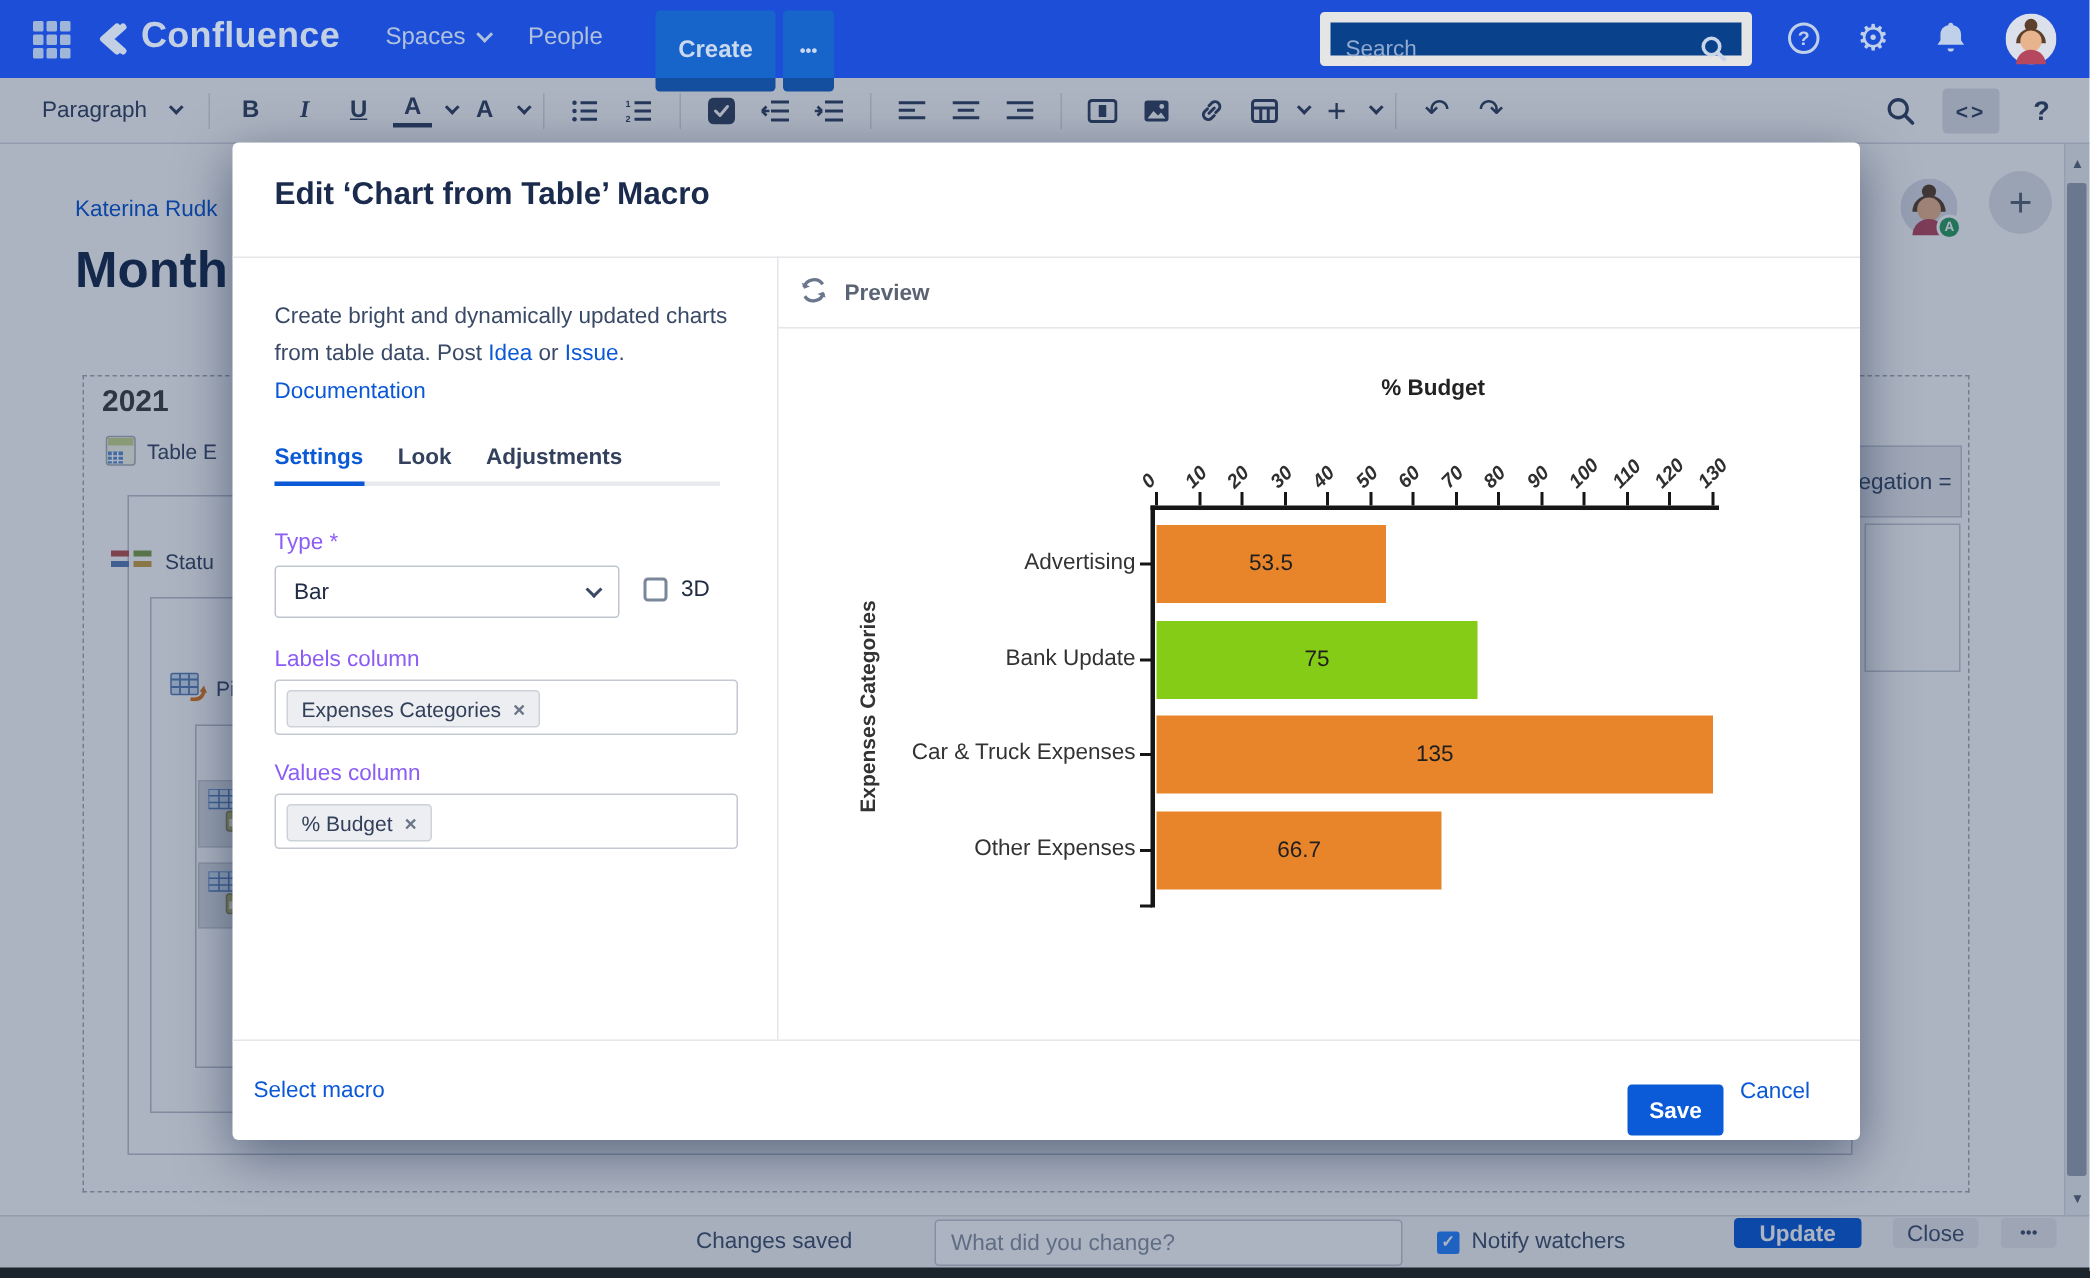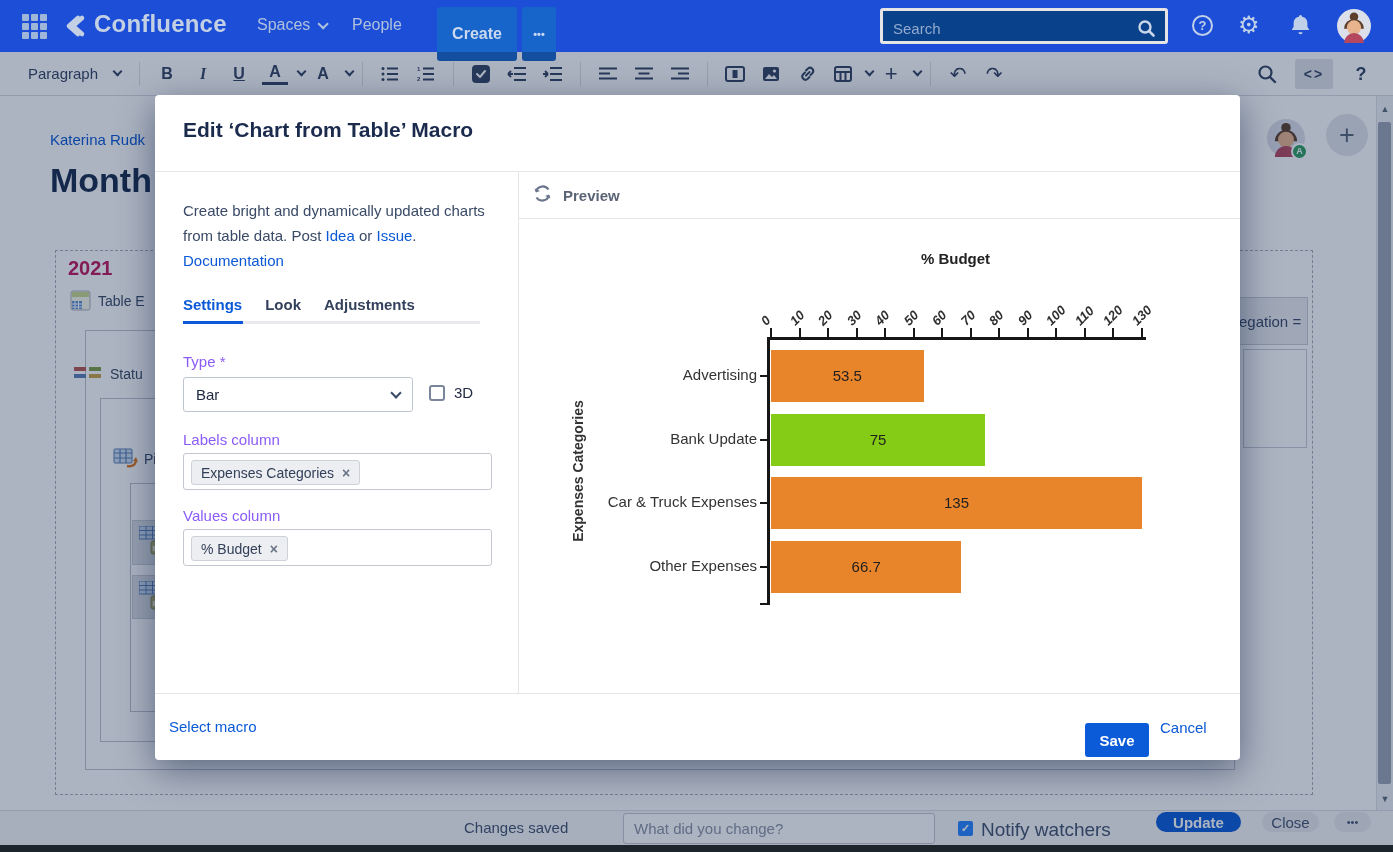"Search" #nav-search { border: 3px solid #e5e5e5 -> 7px solid #e5e5e5 }
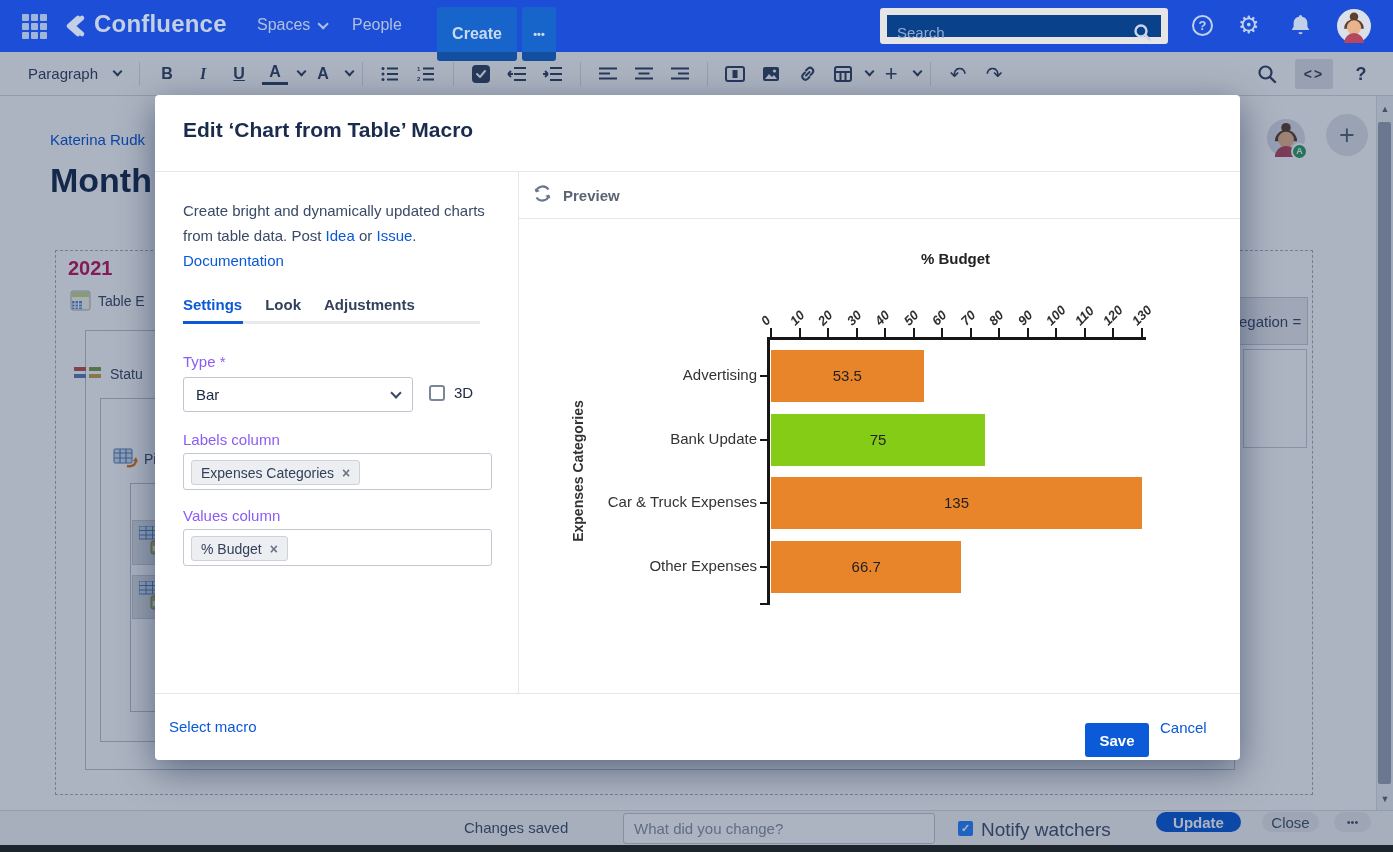"2021" .year { color: #be185d -> #404040 }
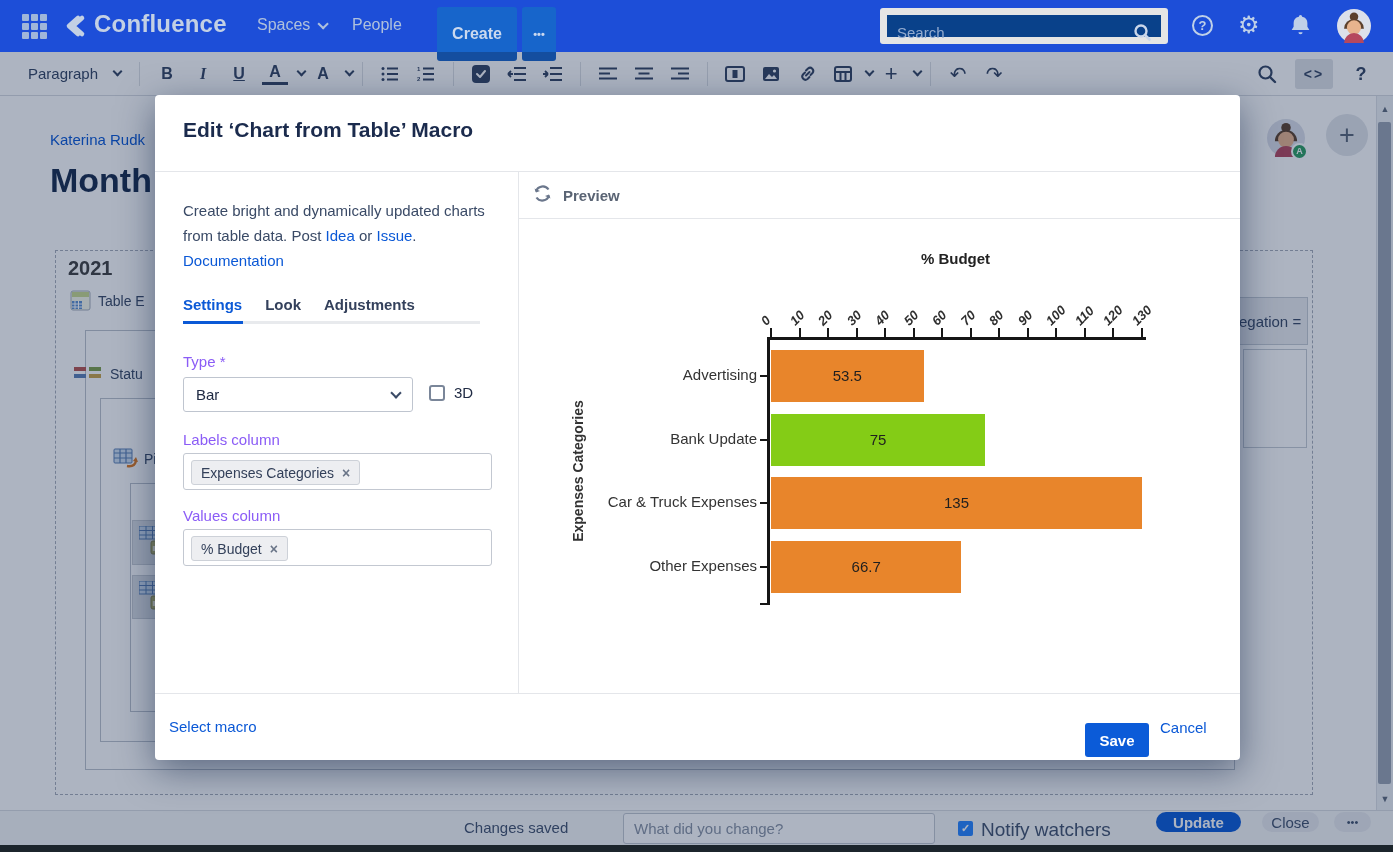"Notify watchers" .notify-label { font-size: 19px -> 15px }
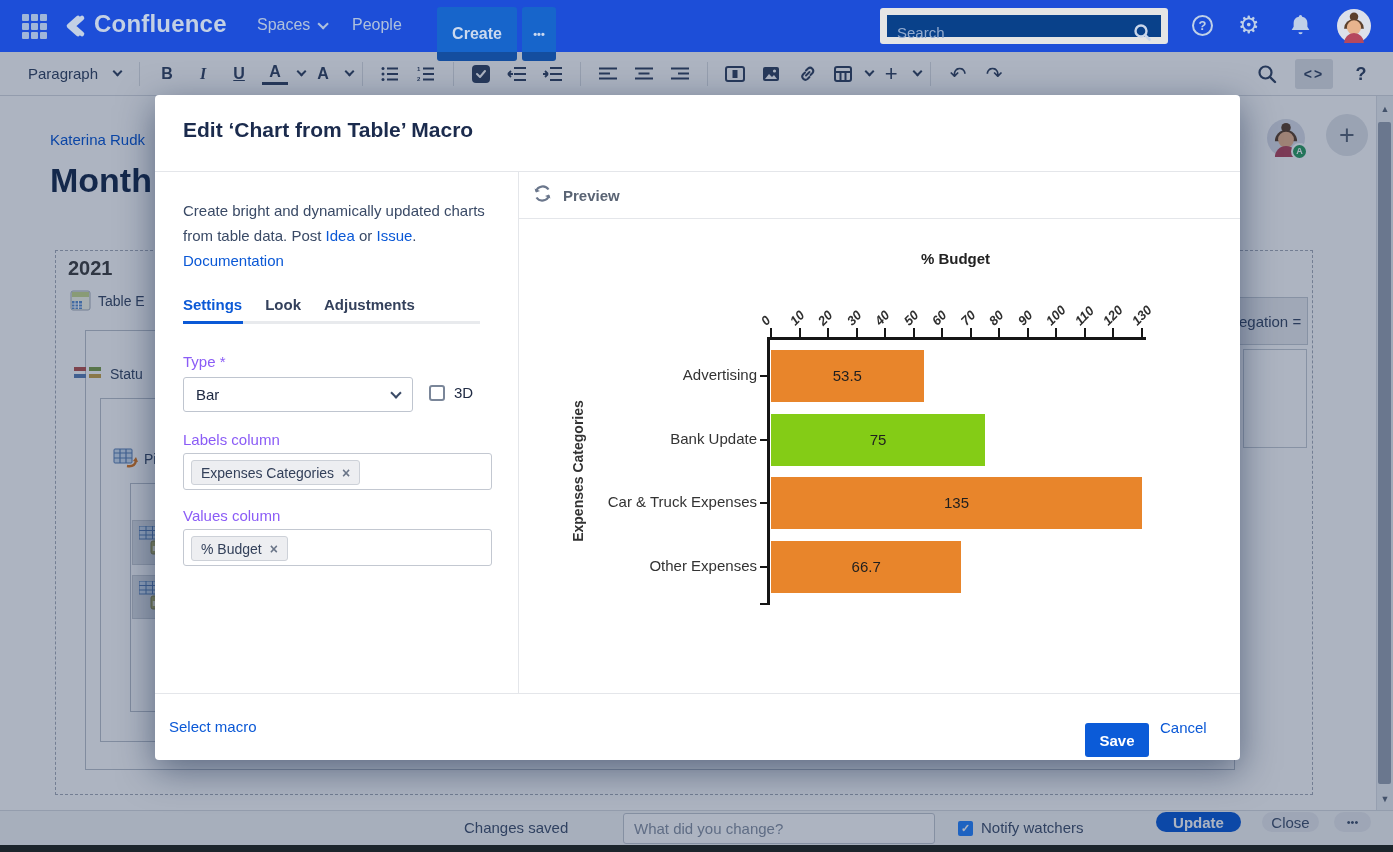"Update" .bar-btn { border-radius: 13px -> 3px }
